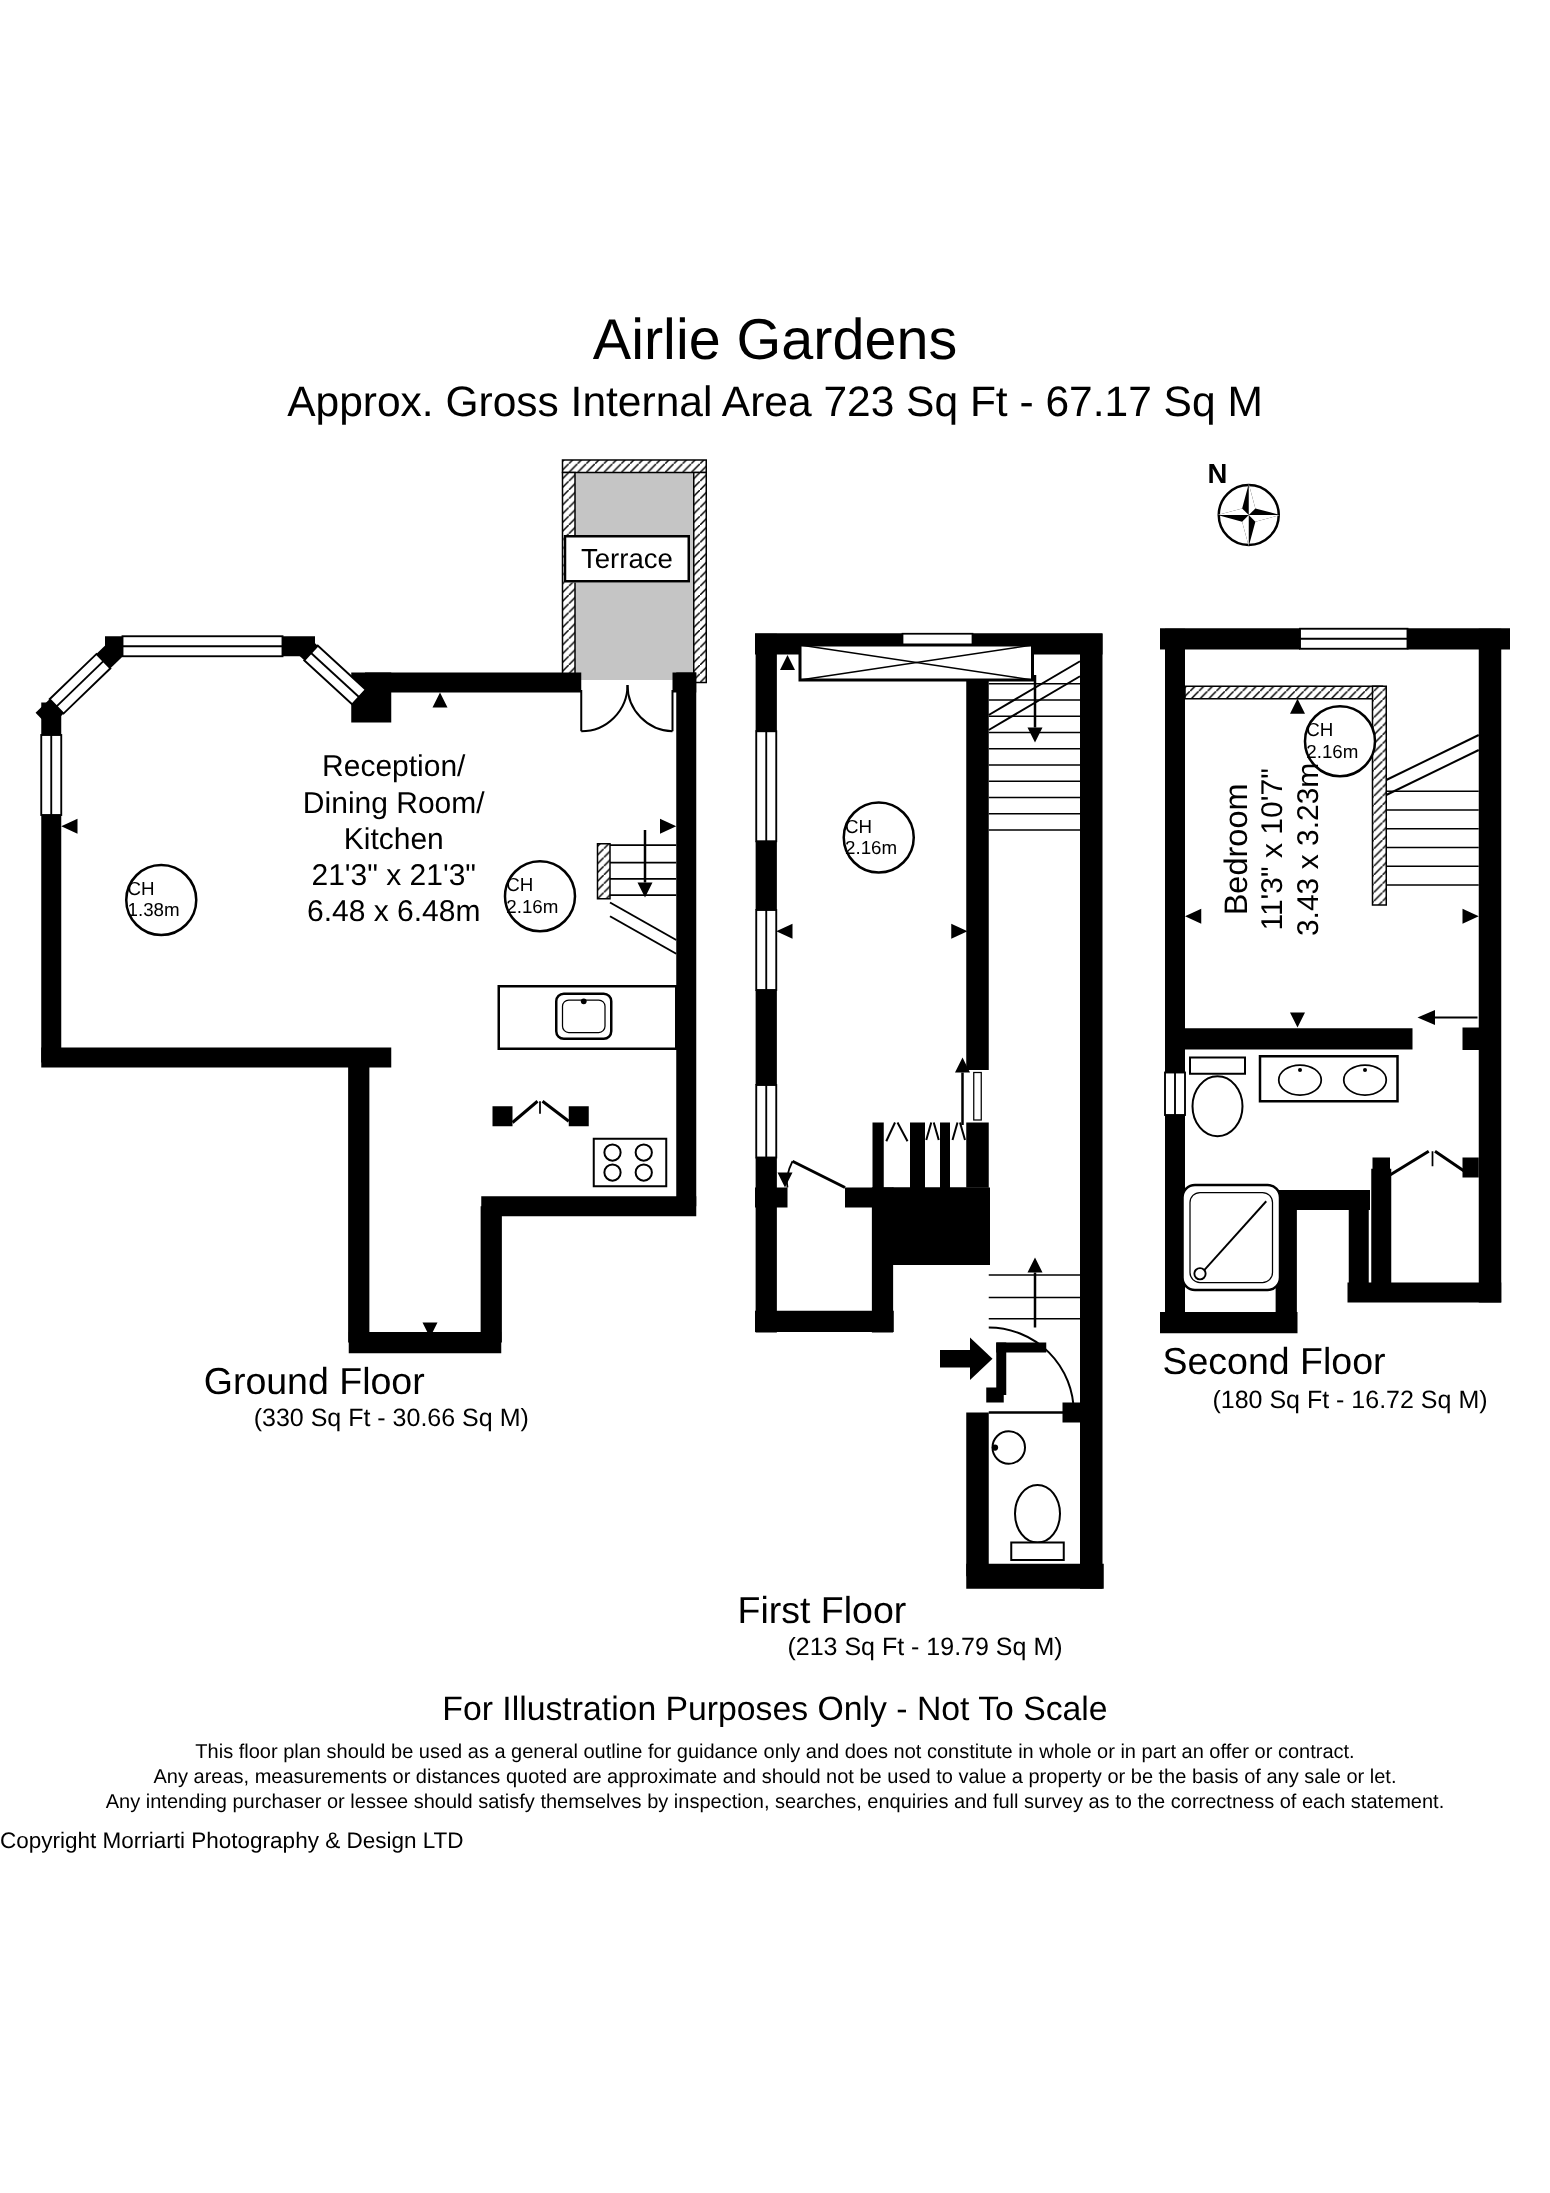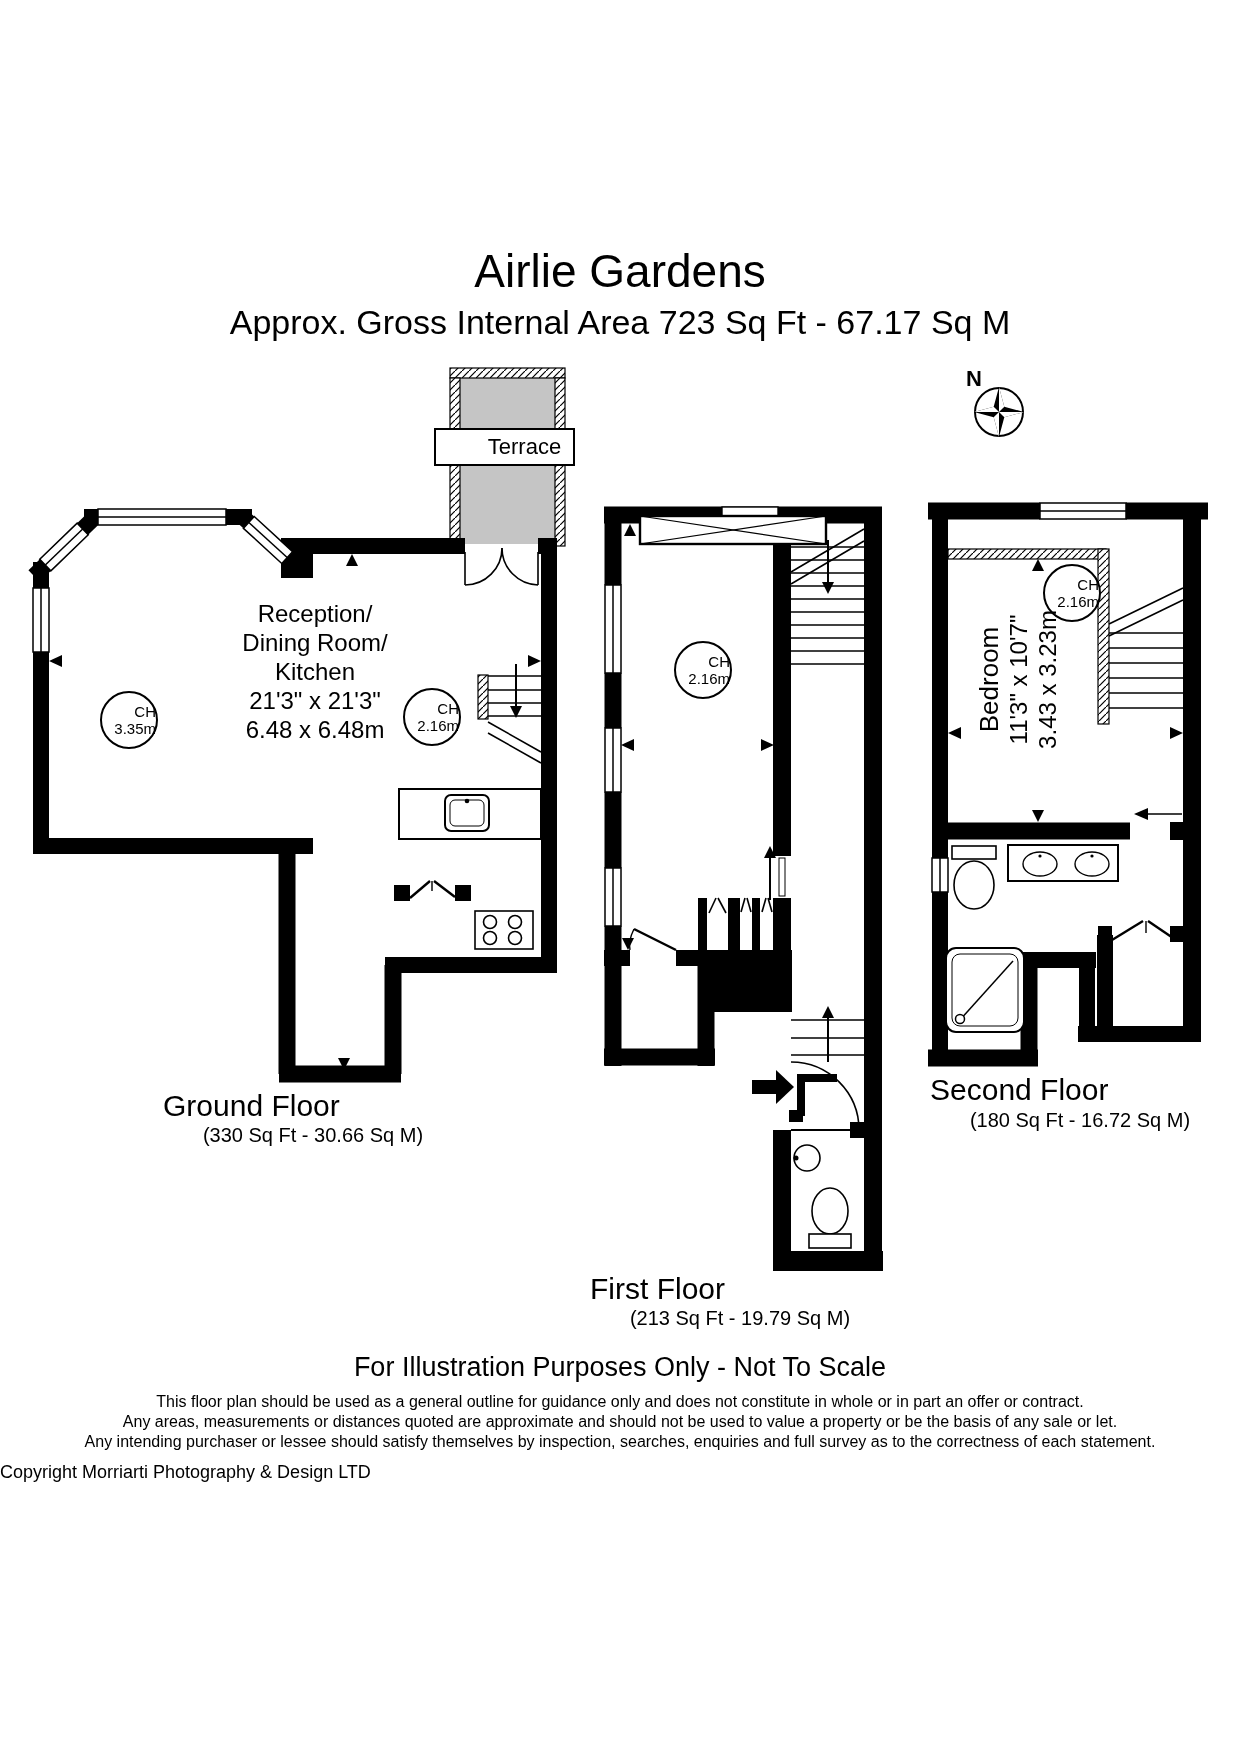"Terrace" div.abs { left: 434px -> 451px; padding-left: 40px -> none }
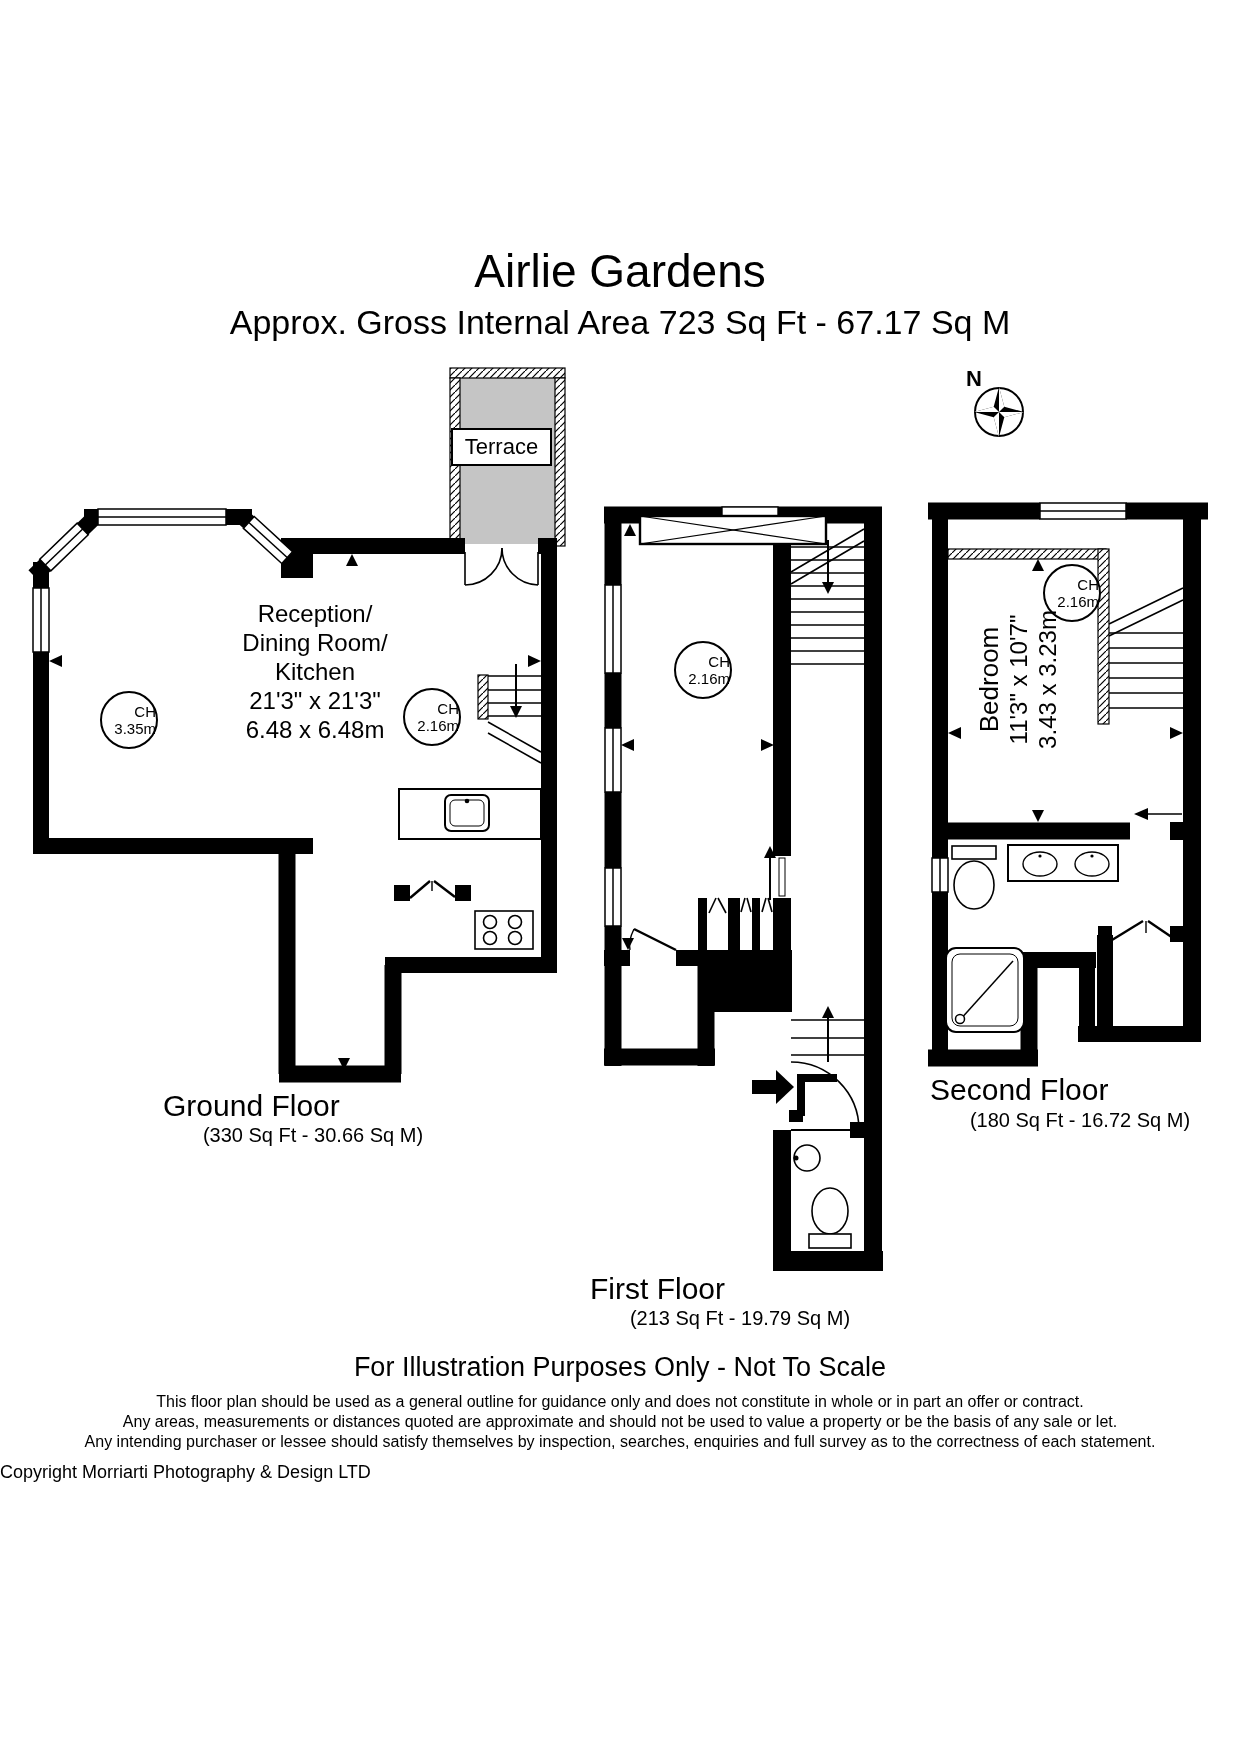"CH" .ch-badge { align-items: flex-end -> flex-start }
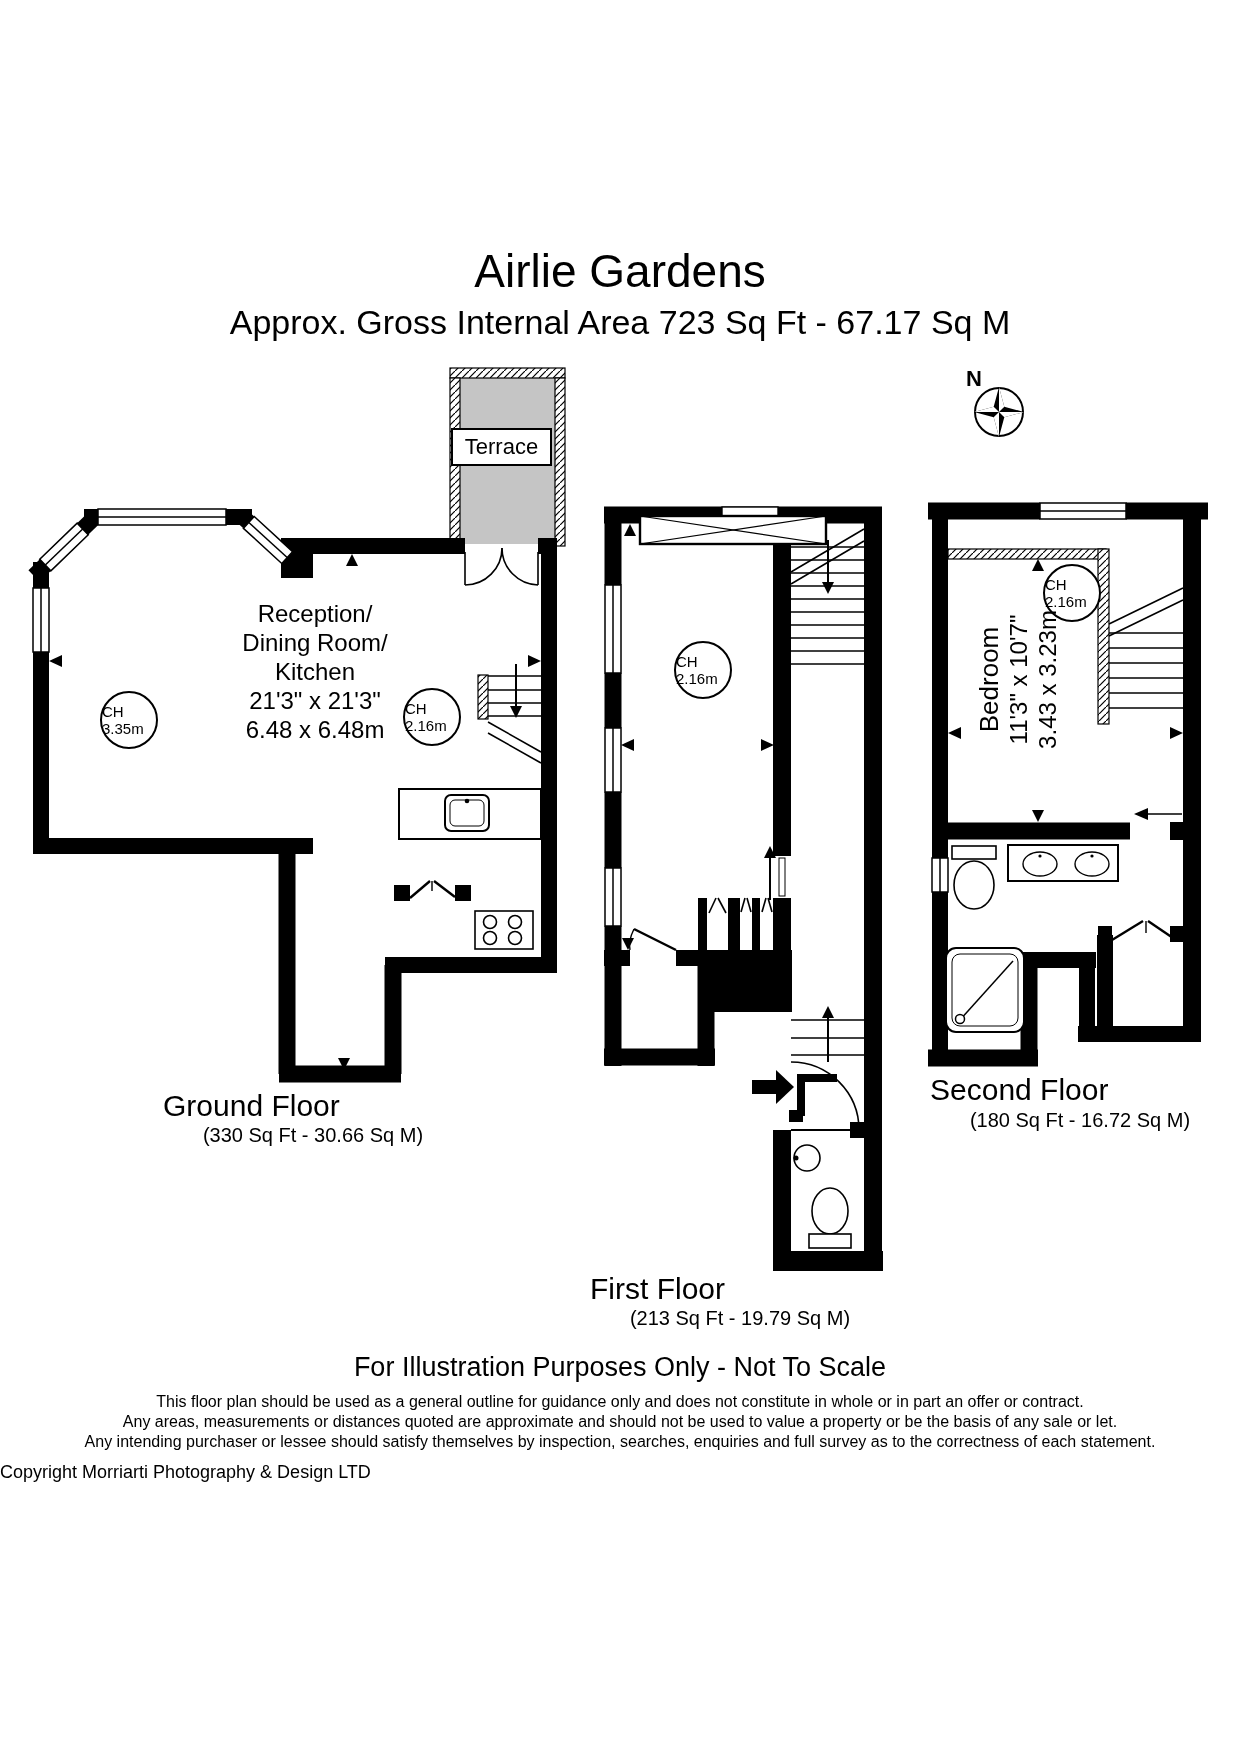"3.35m" span { text: 3.35m -> 1.38m }
